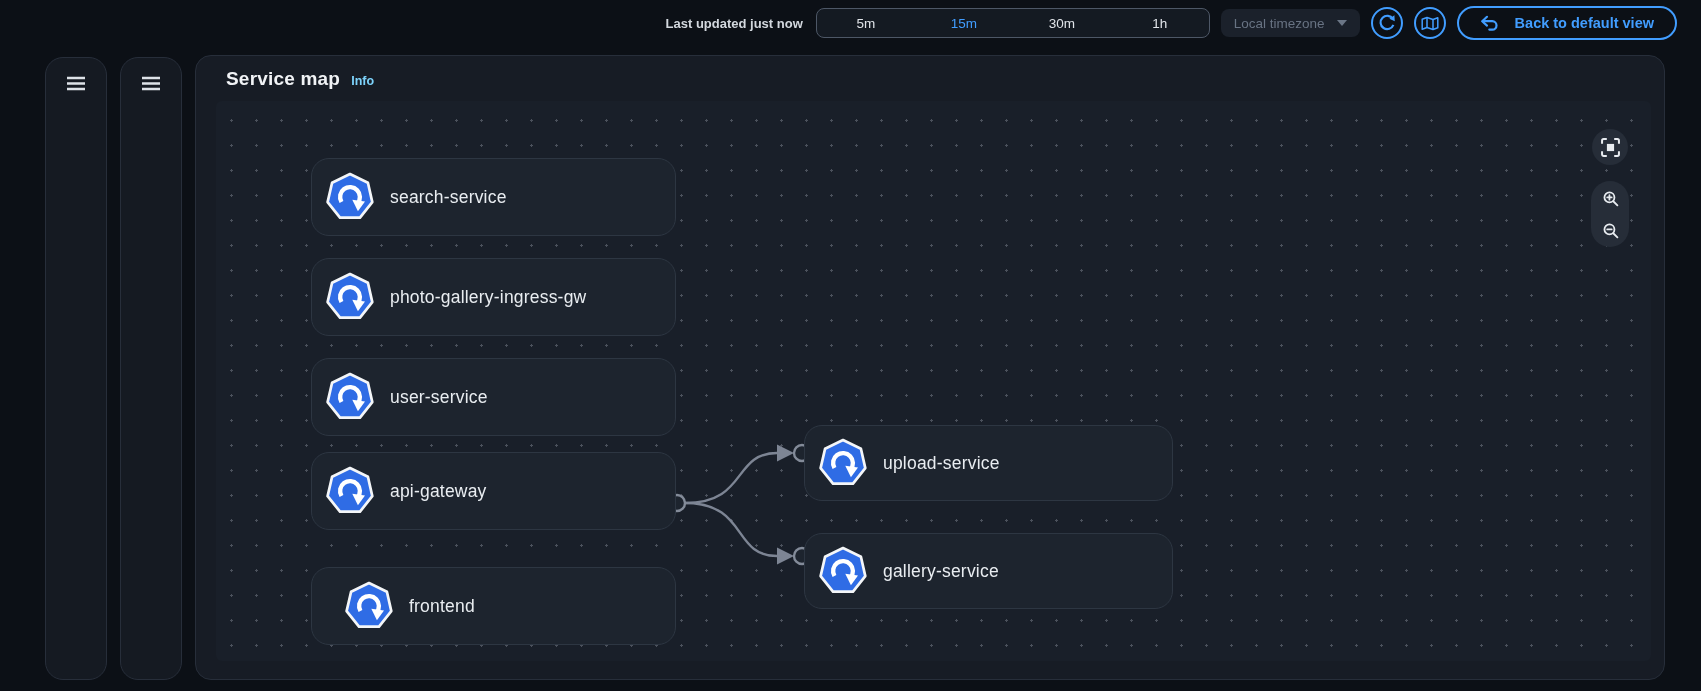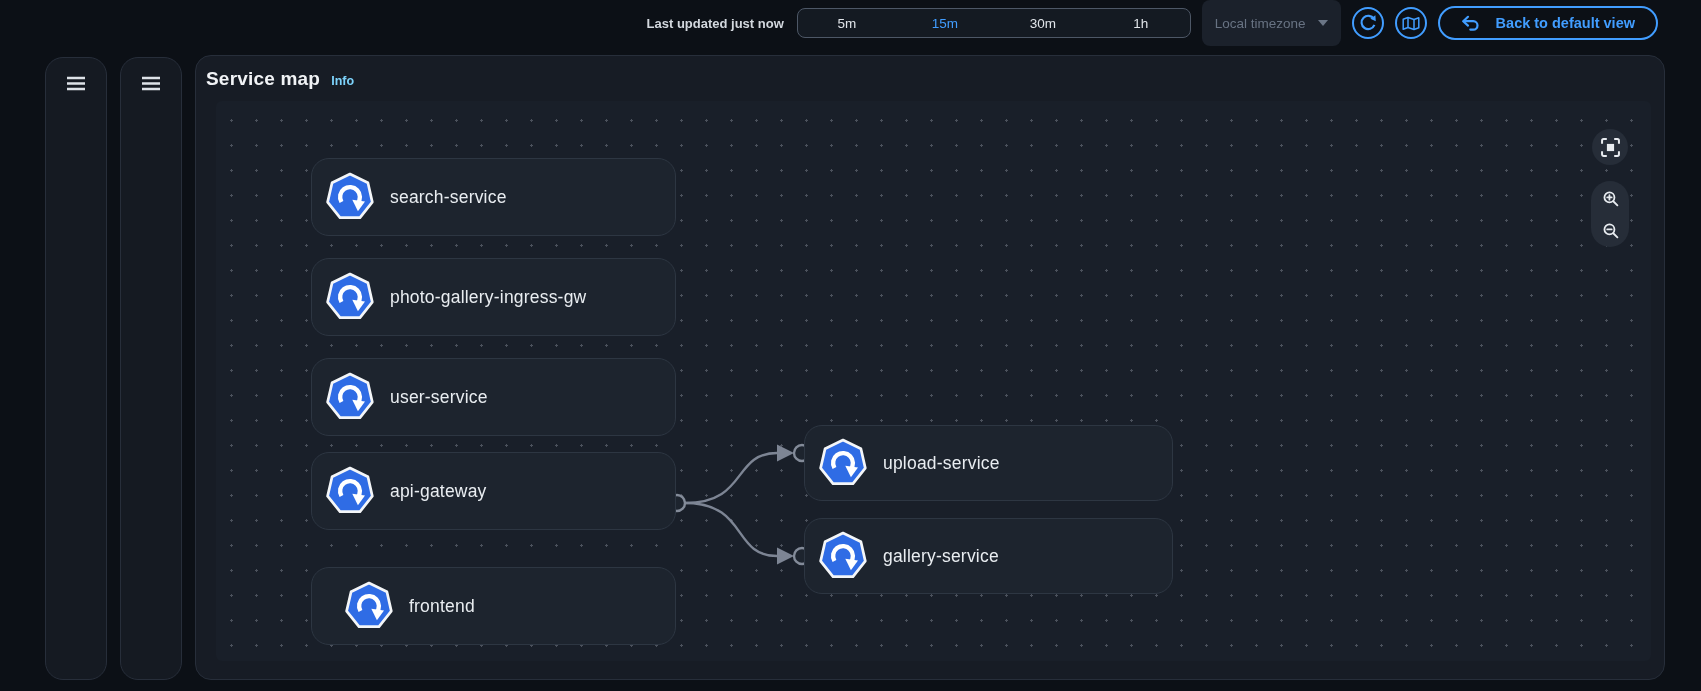"Last updated just now" .topbar { padding-right: 43px -> 24px }
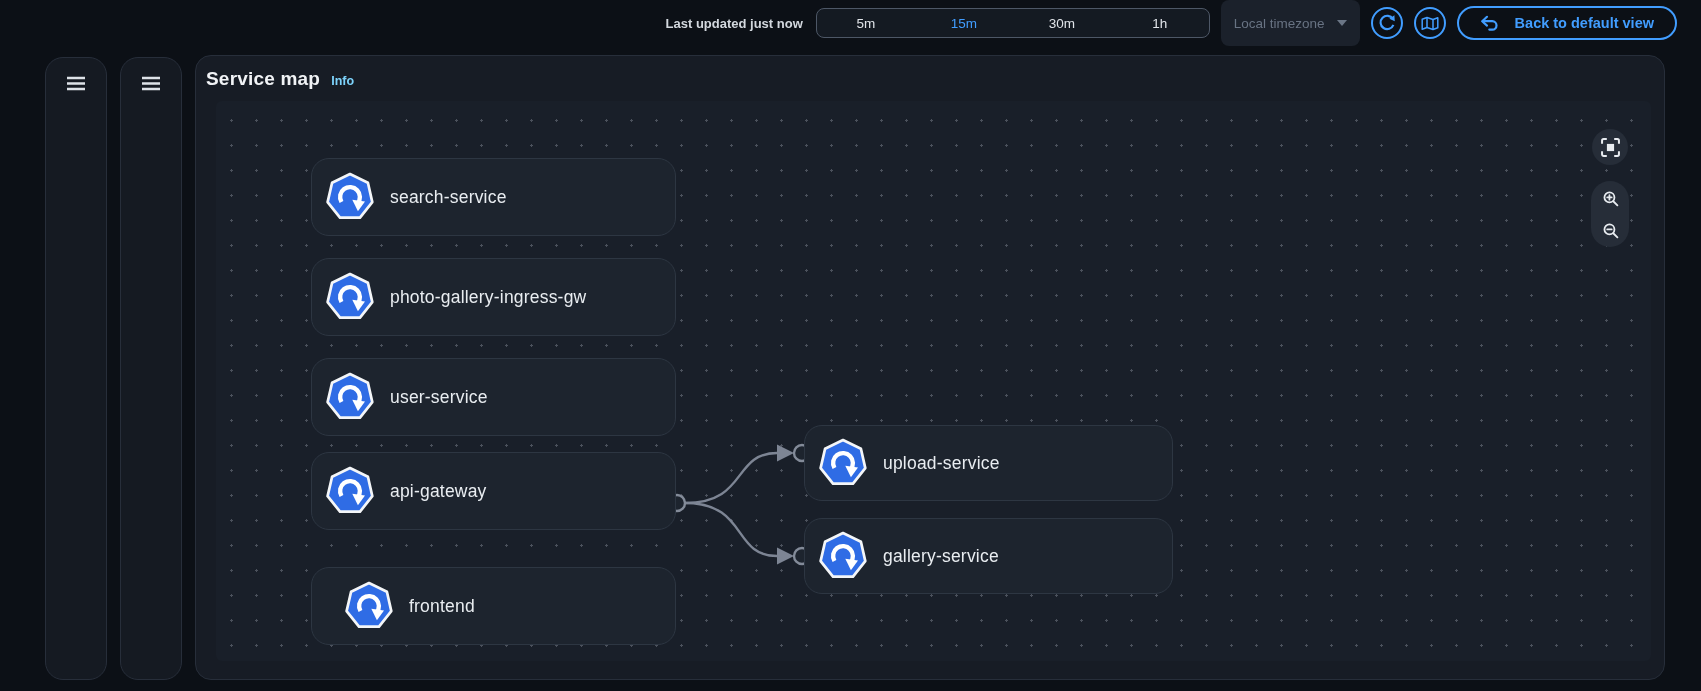"Local timezone" .tz-select { height: 46px -> 28px }
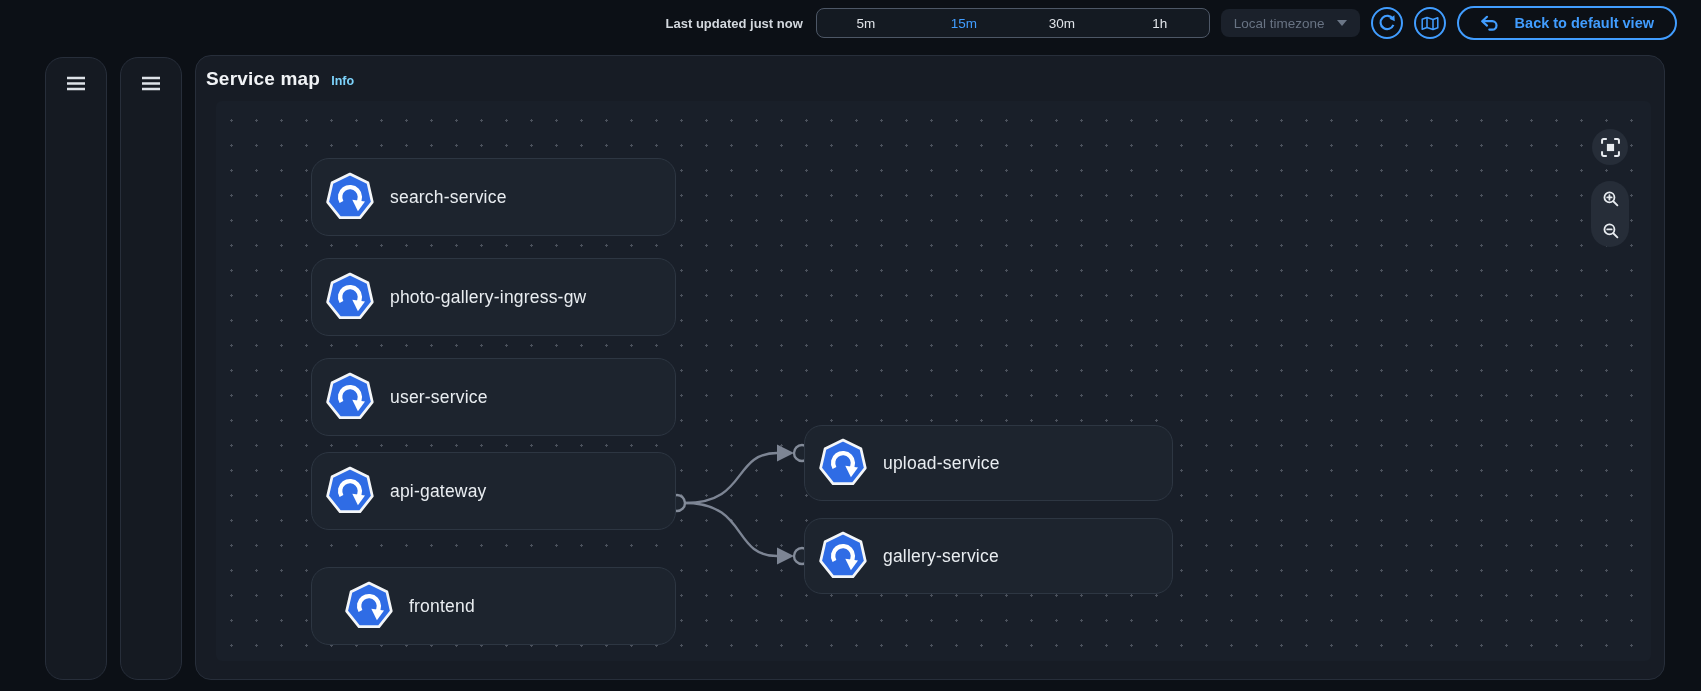"Service map" .map-header { left: 10px -> 30px }
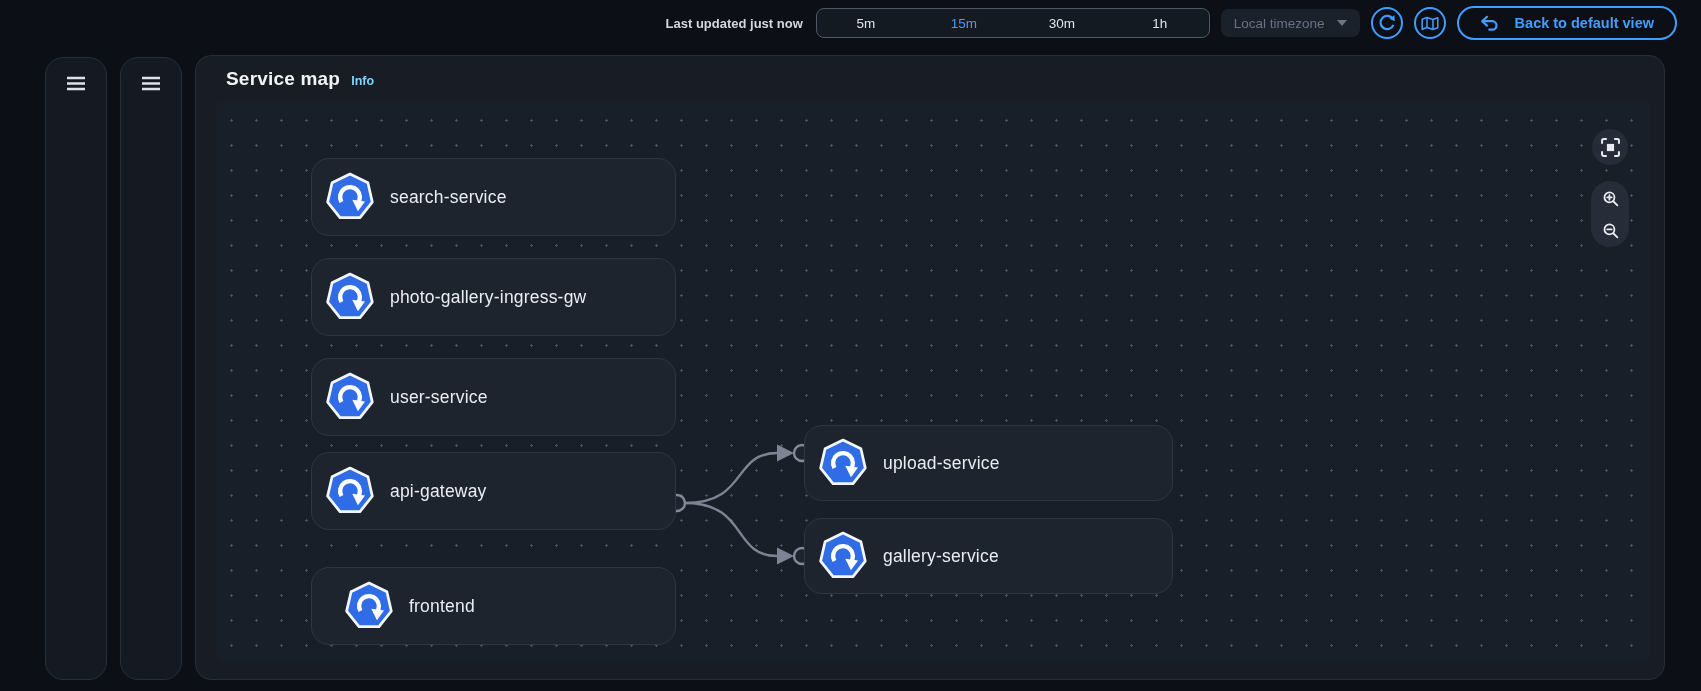"gallery-service" .n7 { top: 417px -> 432px }
